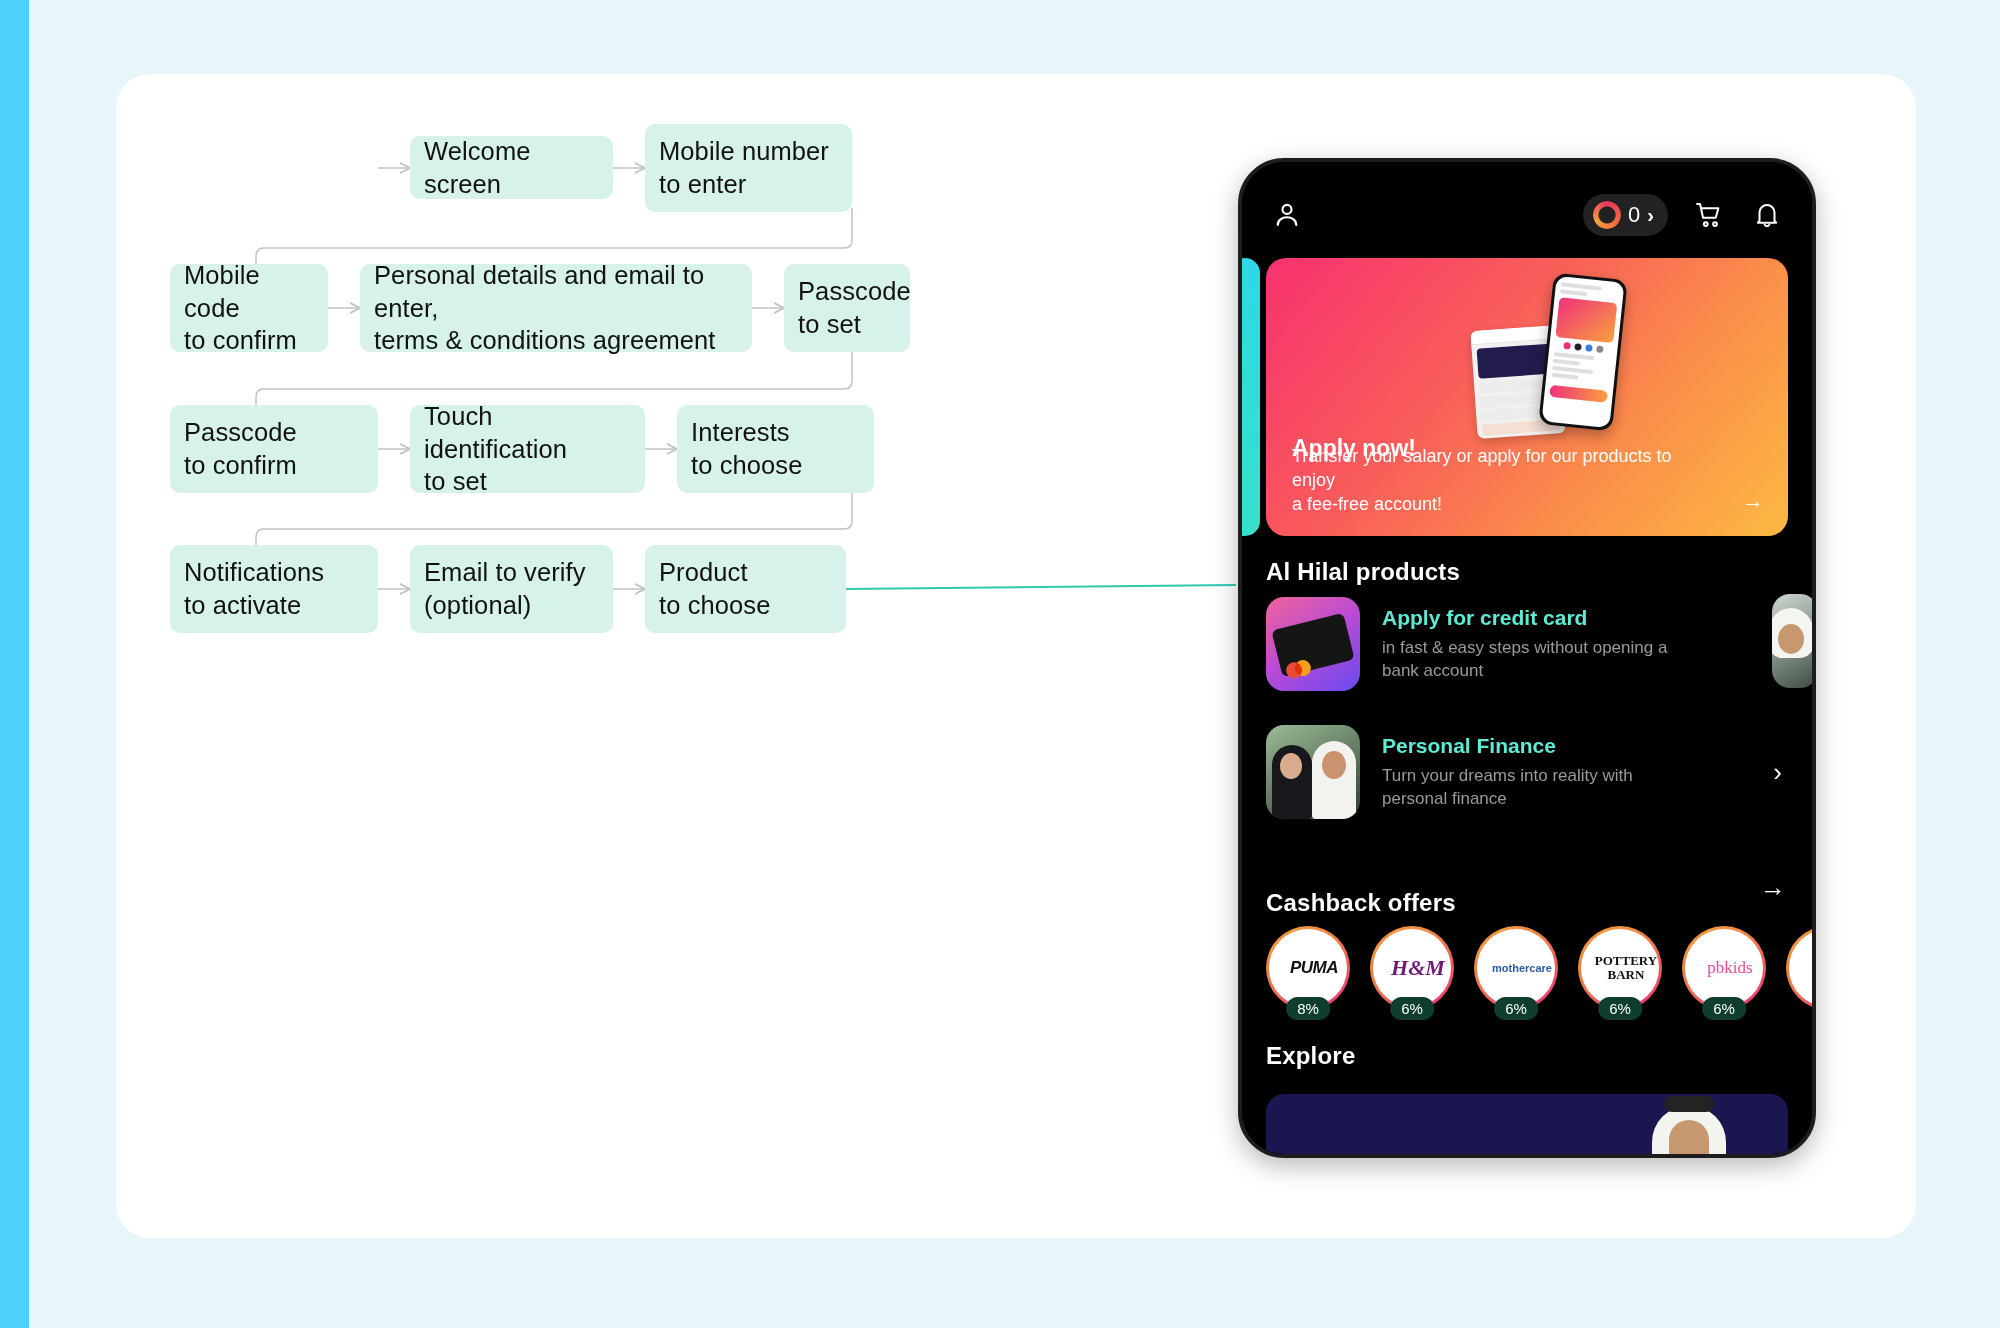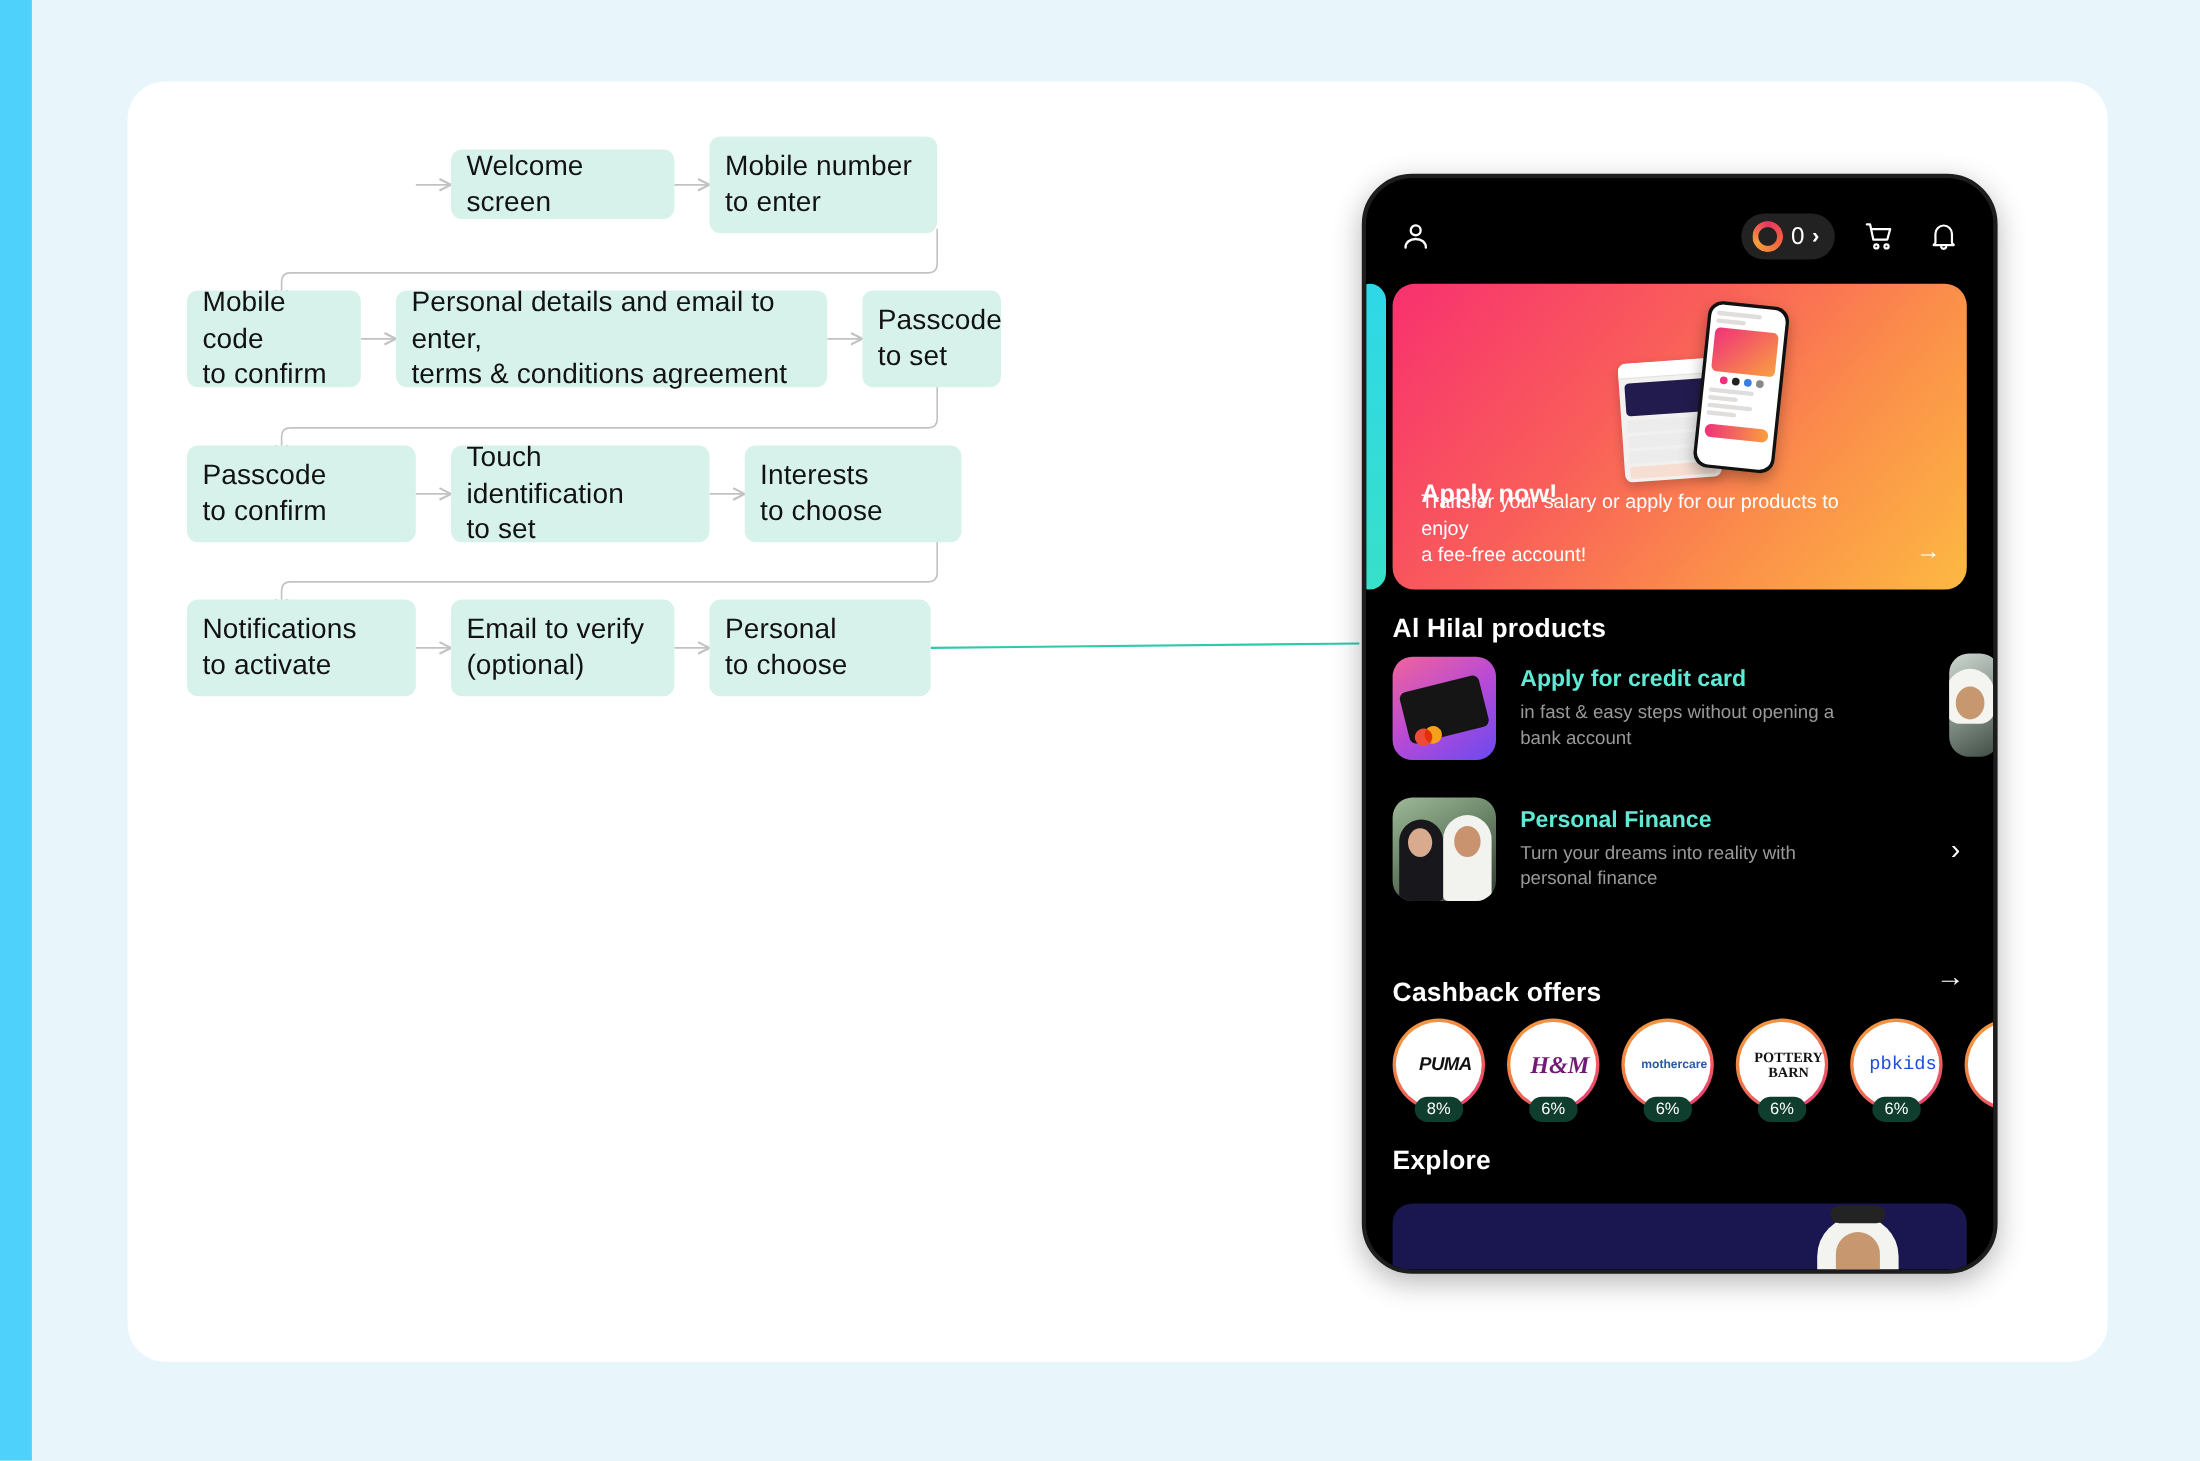"Personal" span { text: Personal -> Product }
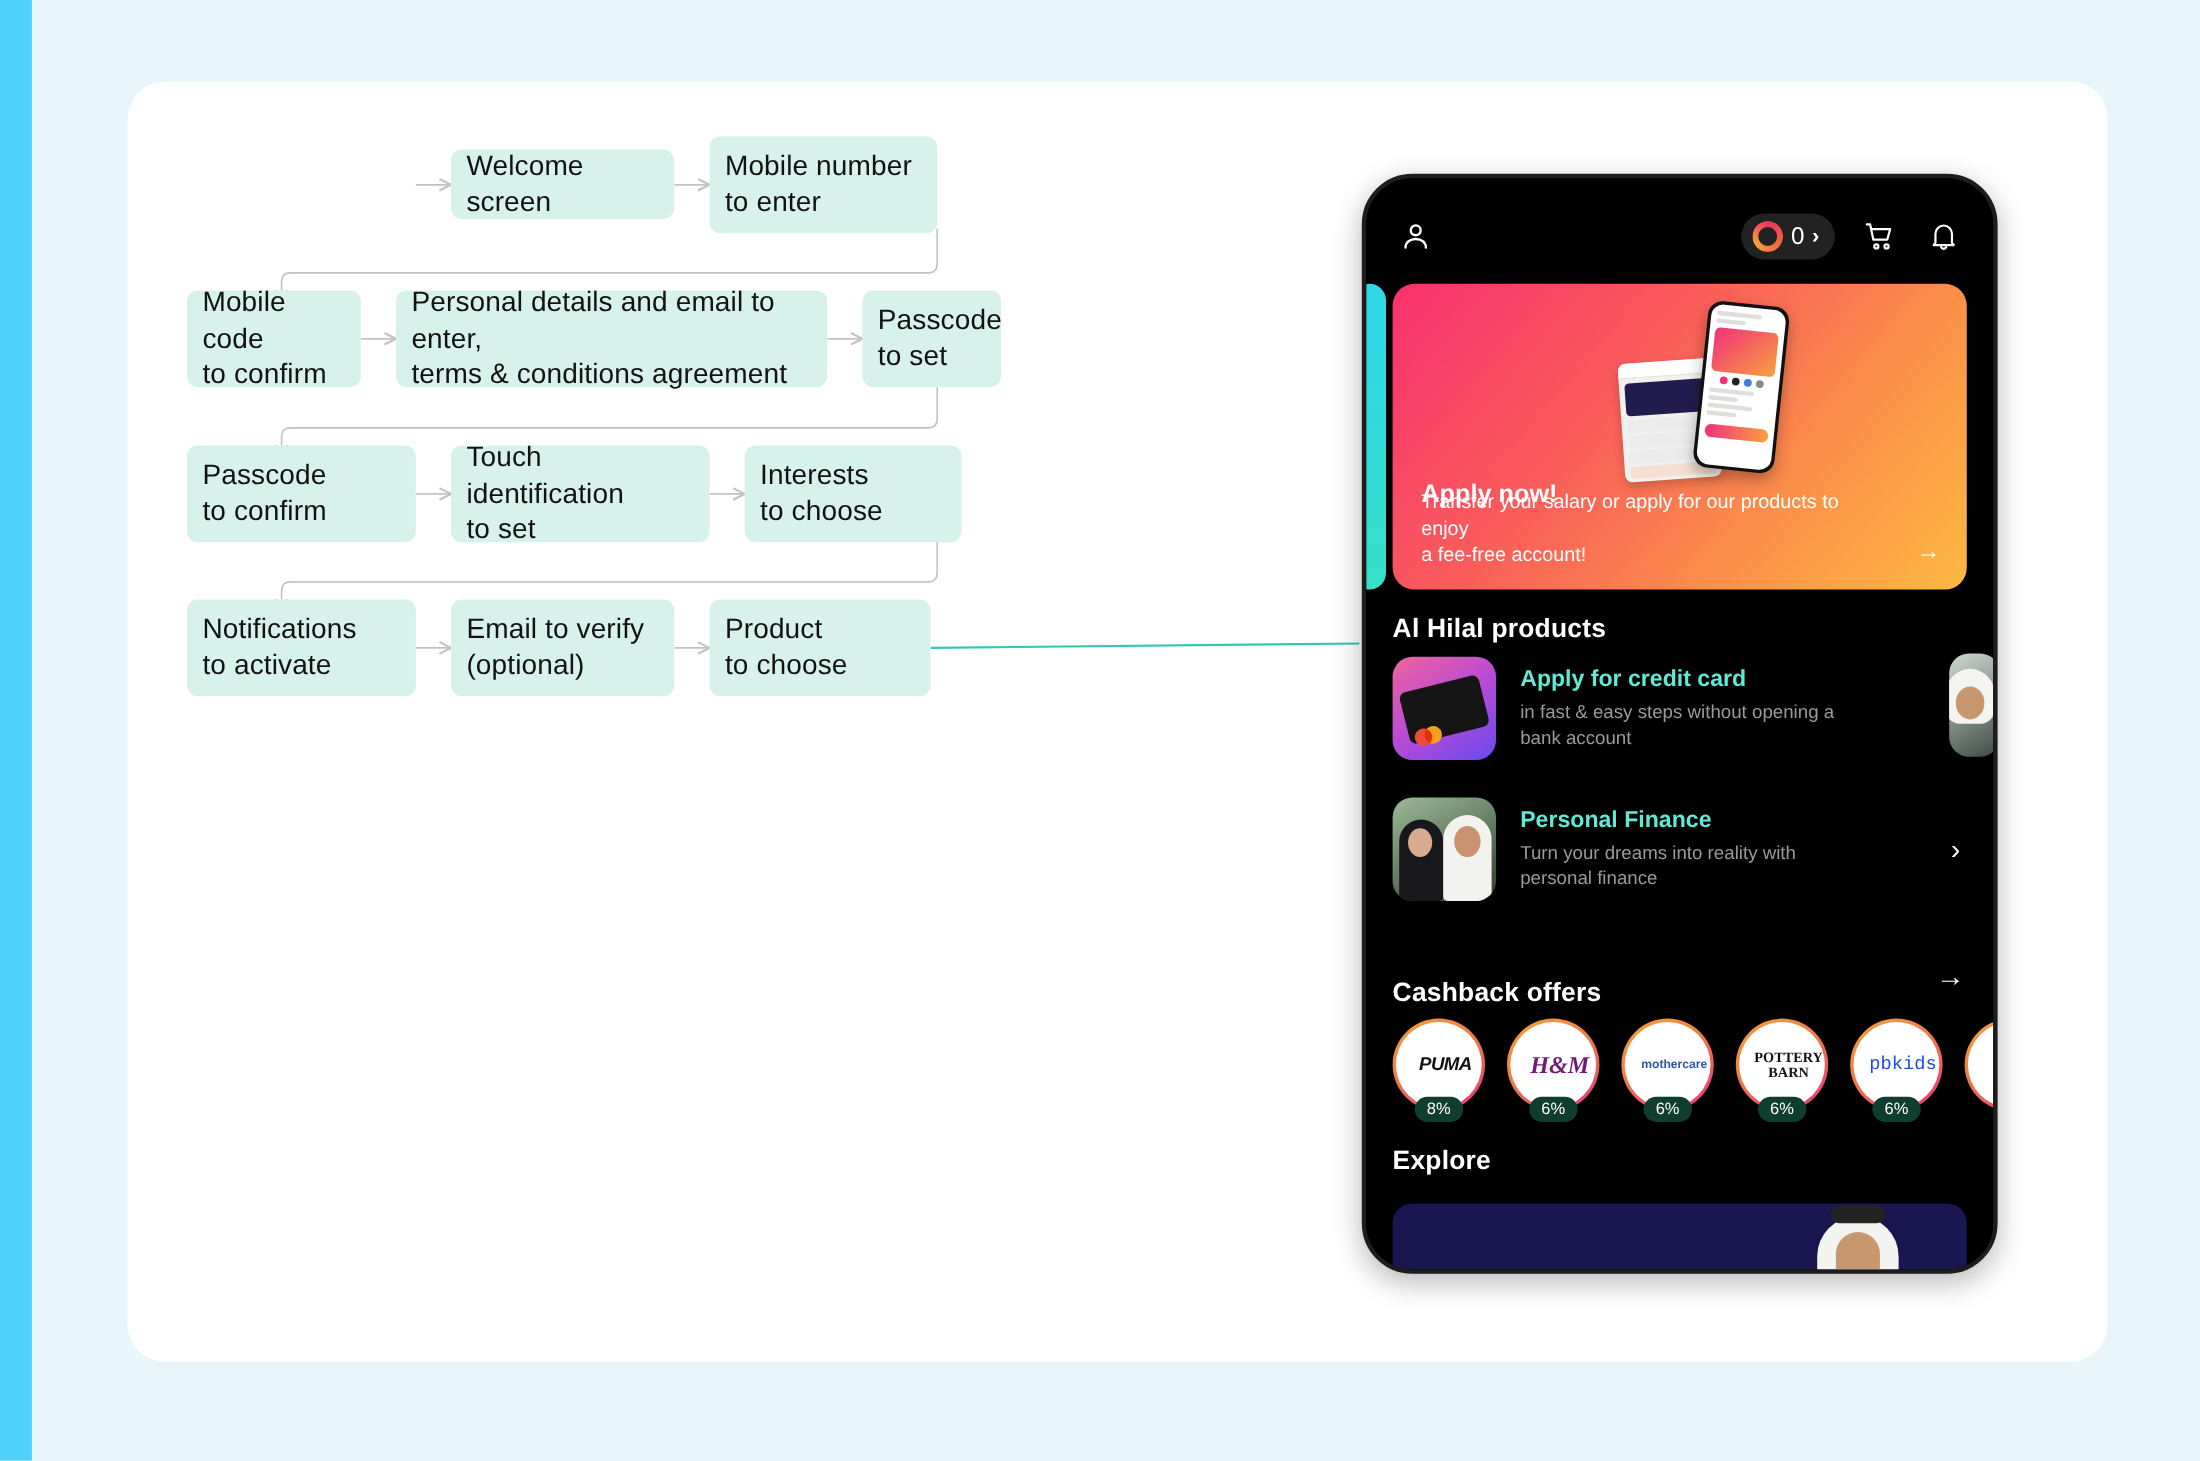"pbkids" .lg-pbk { color: #1d4ed8 -> #ec4899; font-family: Liberation Mono, monospace -> Liberation Serif, serif }
